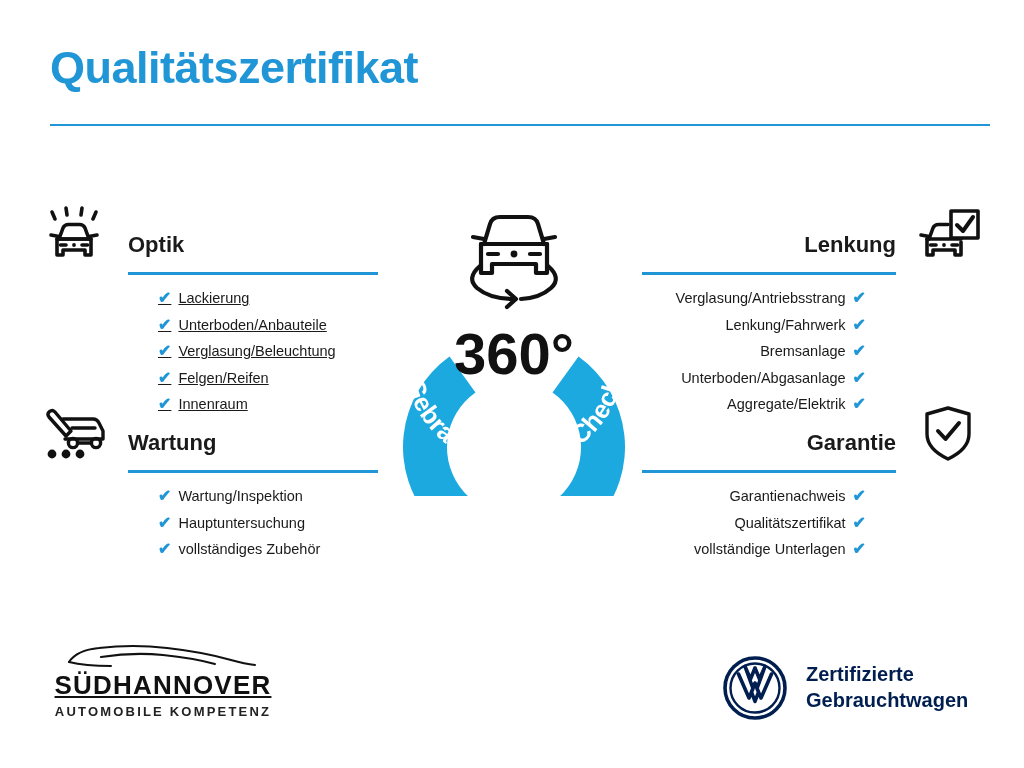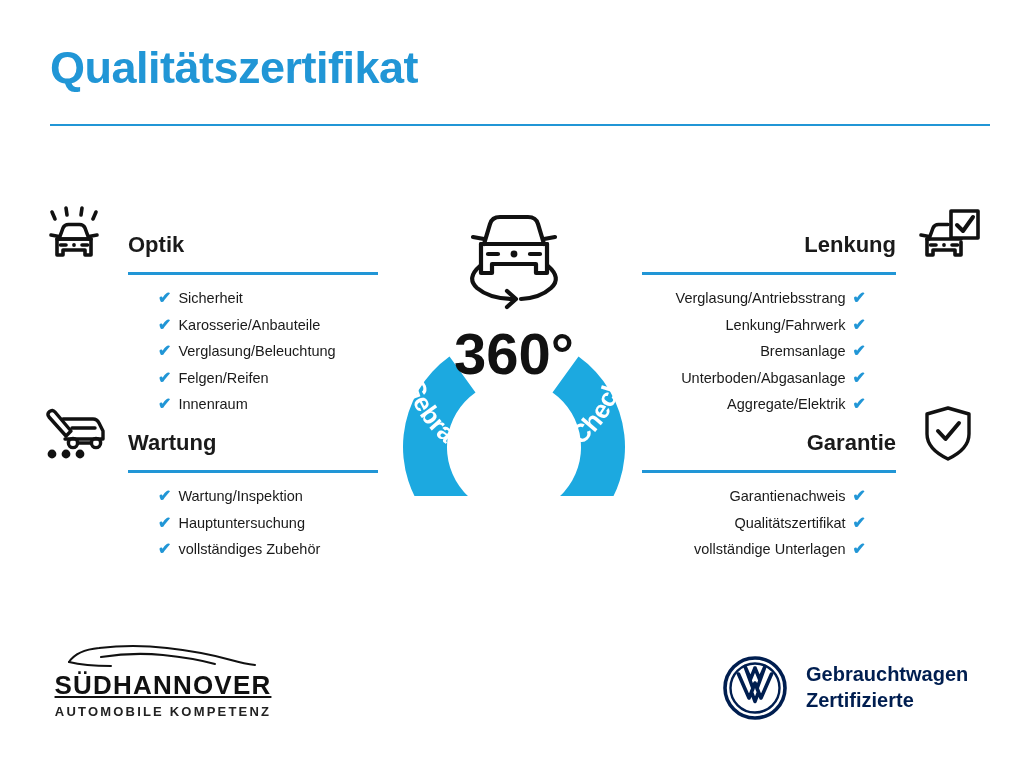"Optik" .col-optik { text-decoration: none -> underline }
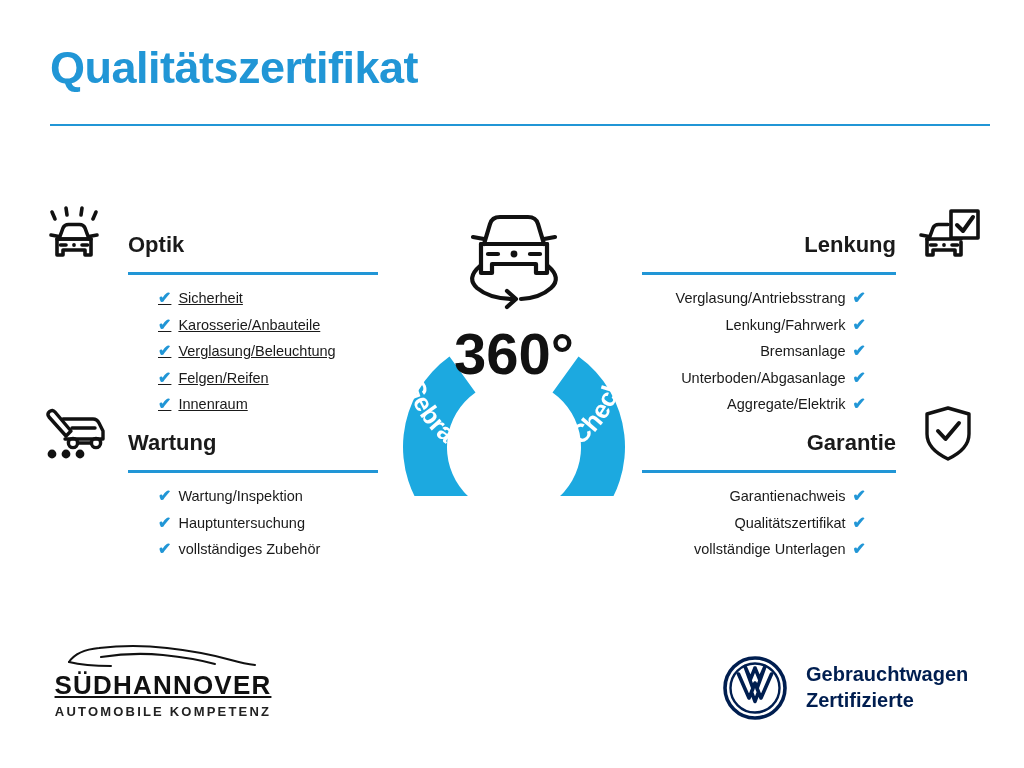"Sicherheit" span { text: Sicherheit -> Lackierung }
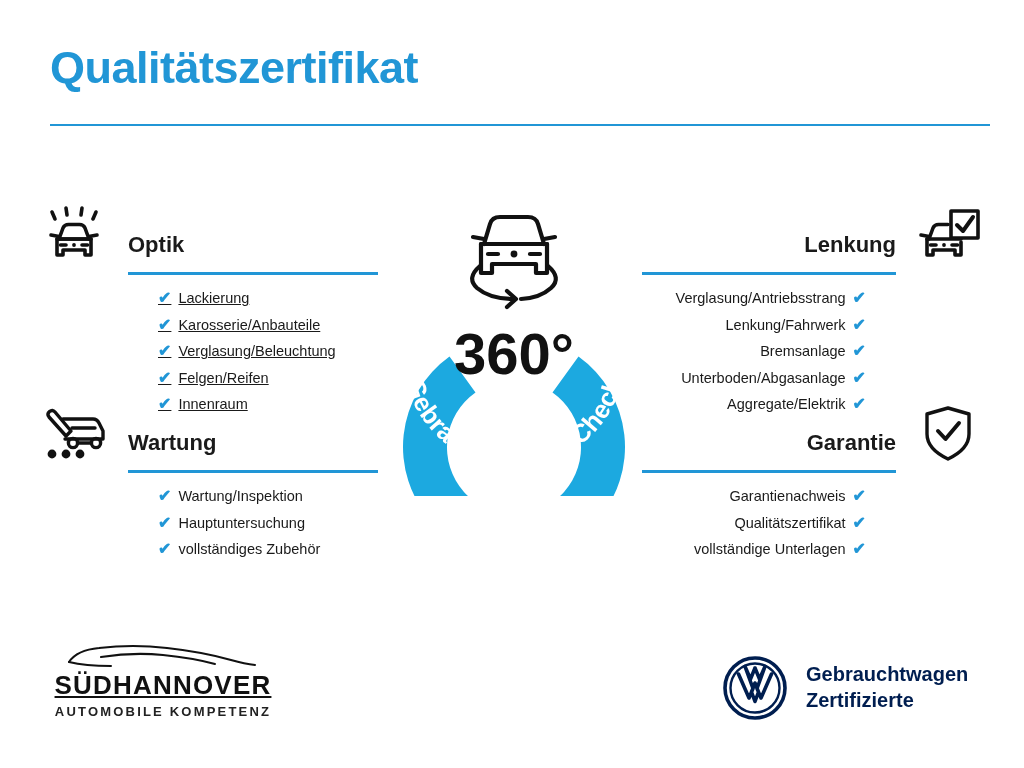"Karosserie/Anbauteile" span { text: Karosserie/Anbauteile -> Unterboden/Anbauteile }
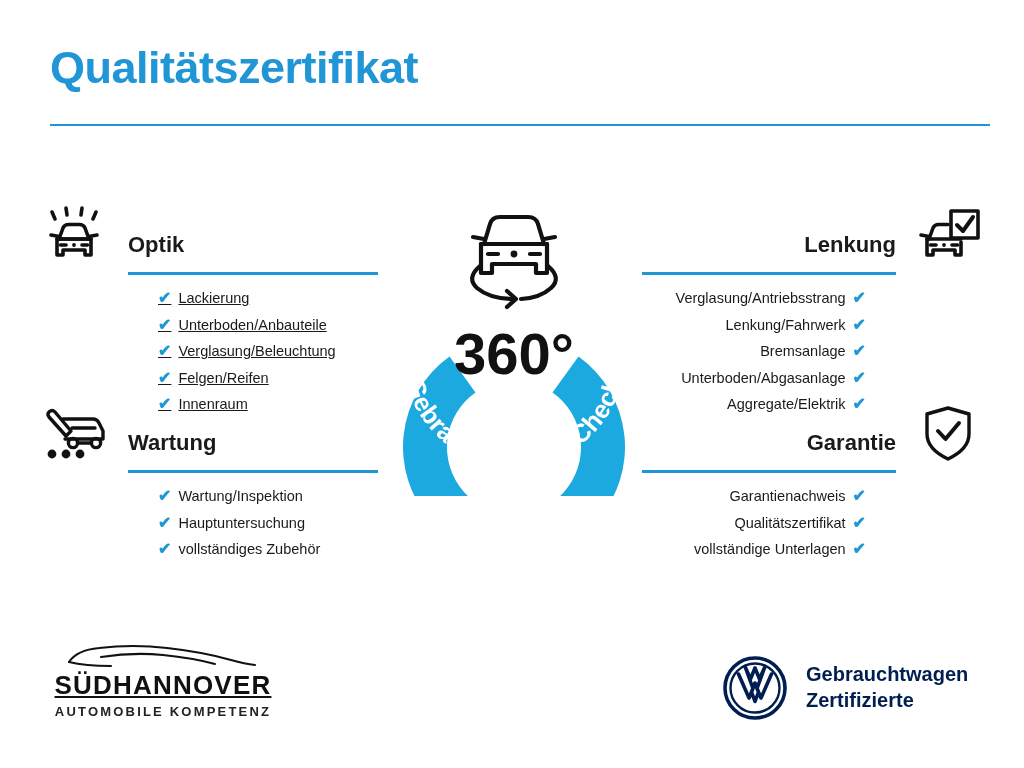"Gebrauchtwagen" div { order: before "Zertifizierte" -> after "Zertifizierte" }
